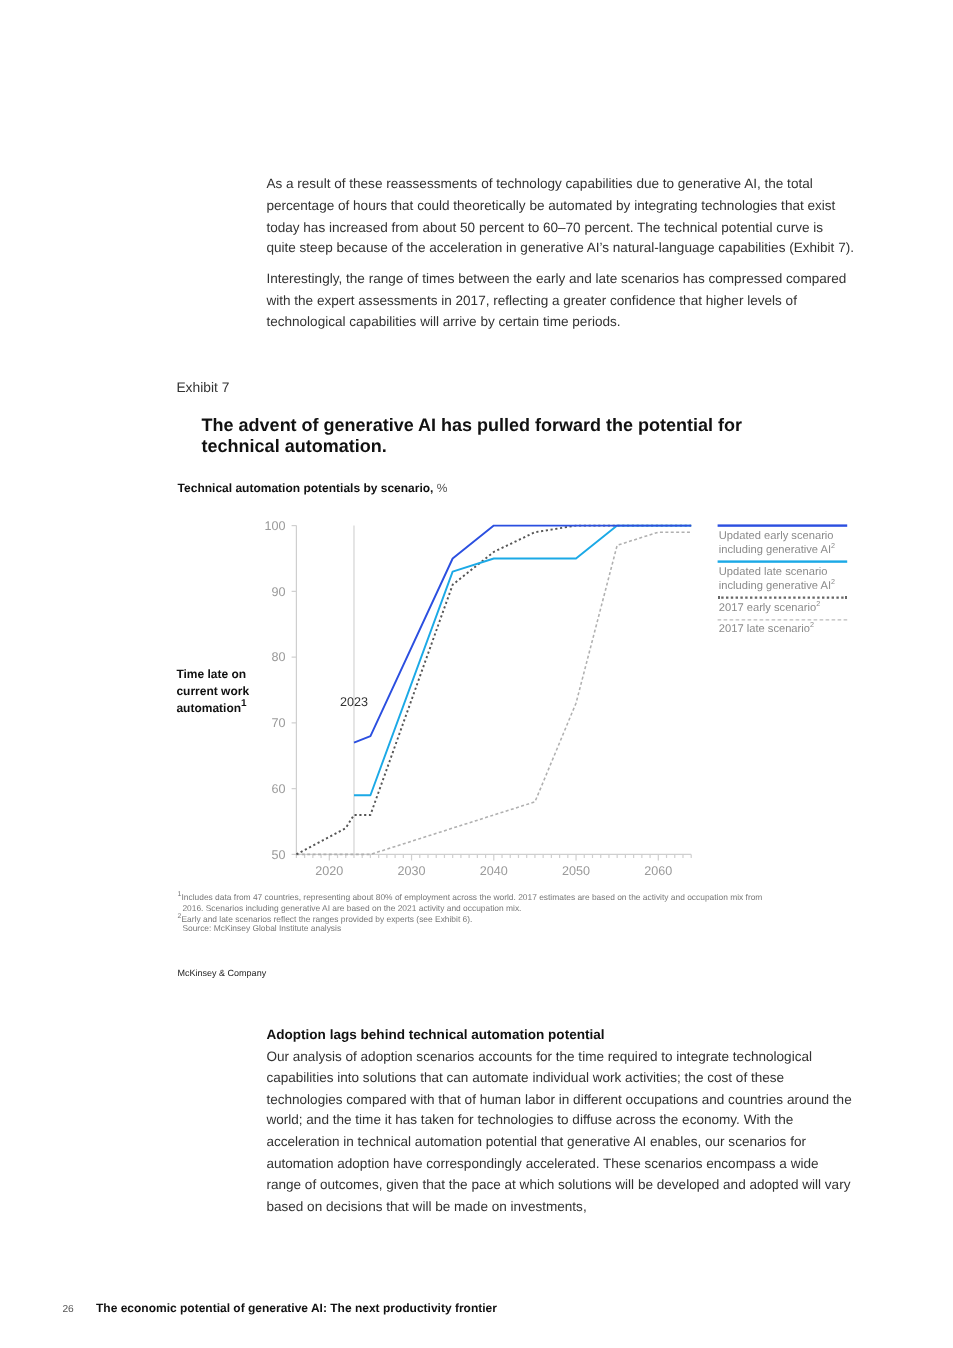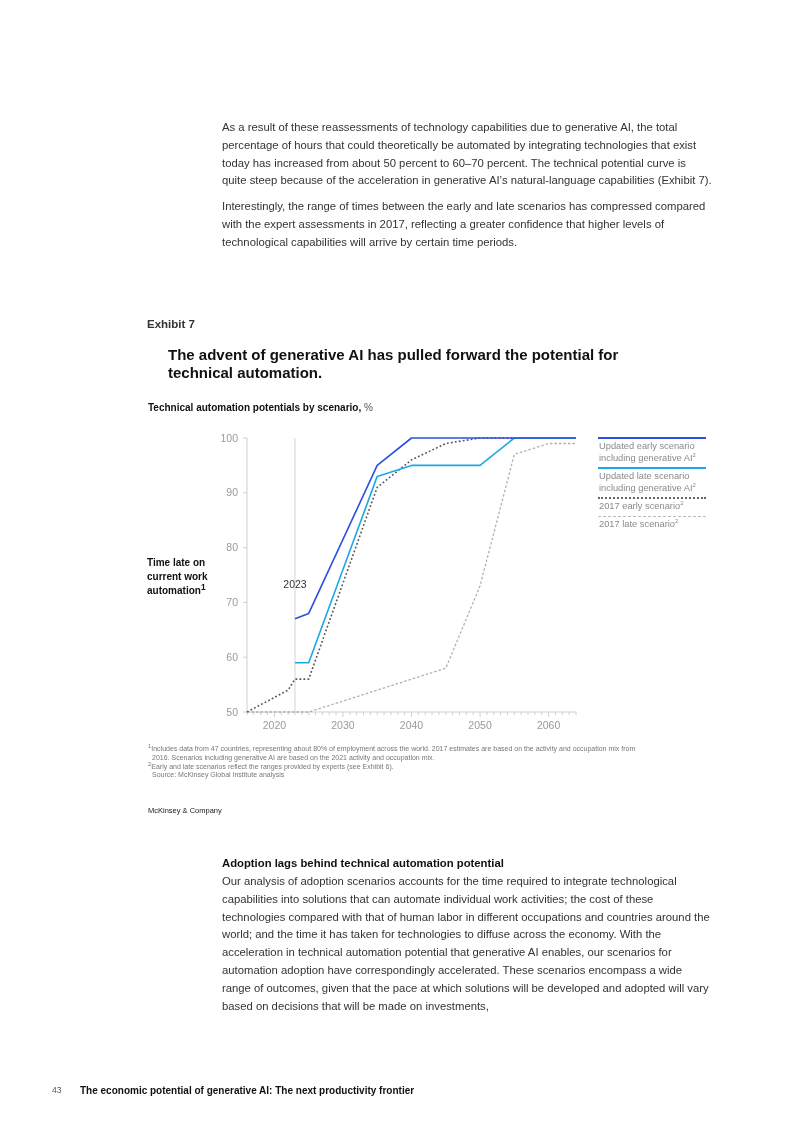"As a result of these" div.body-text { top: 119px -> 146px }
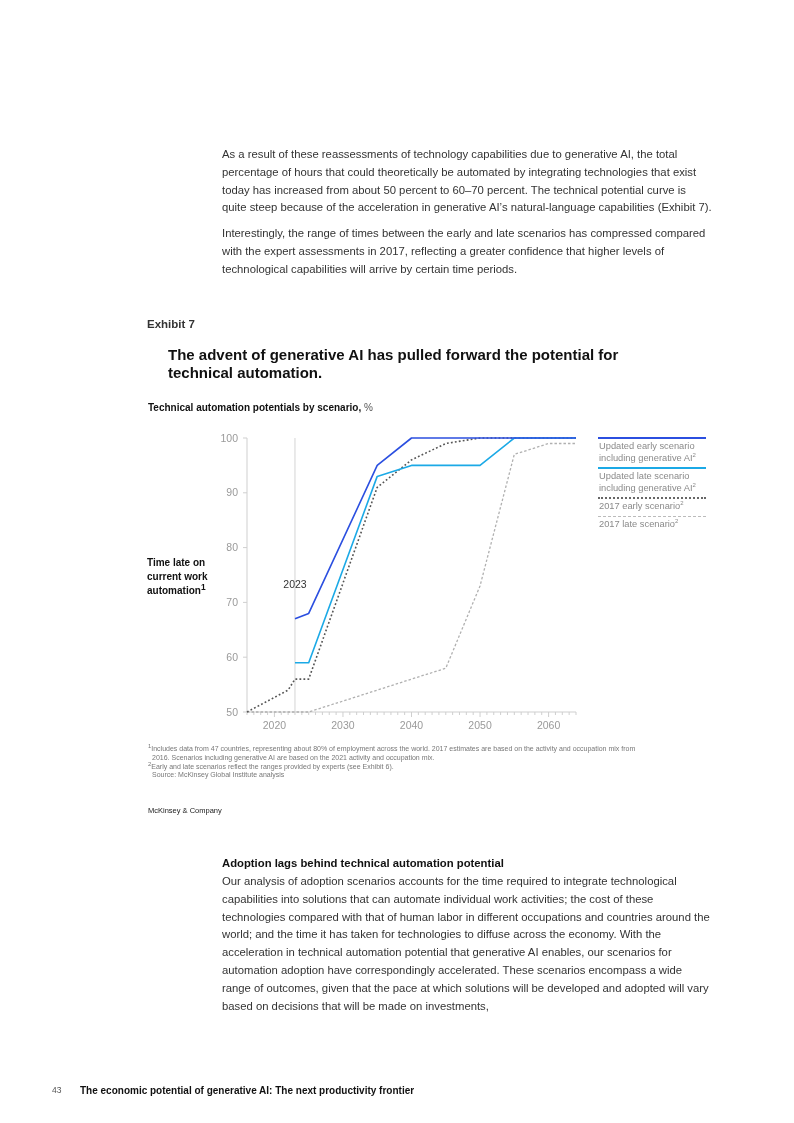"Exhibit 7" .exhibit-label { font-weight: bold -> none }
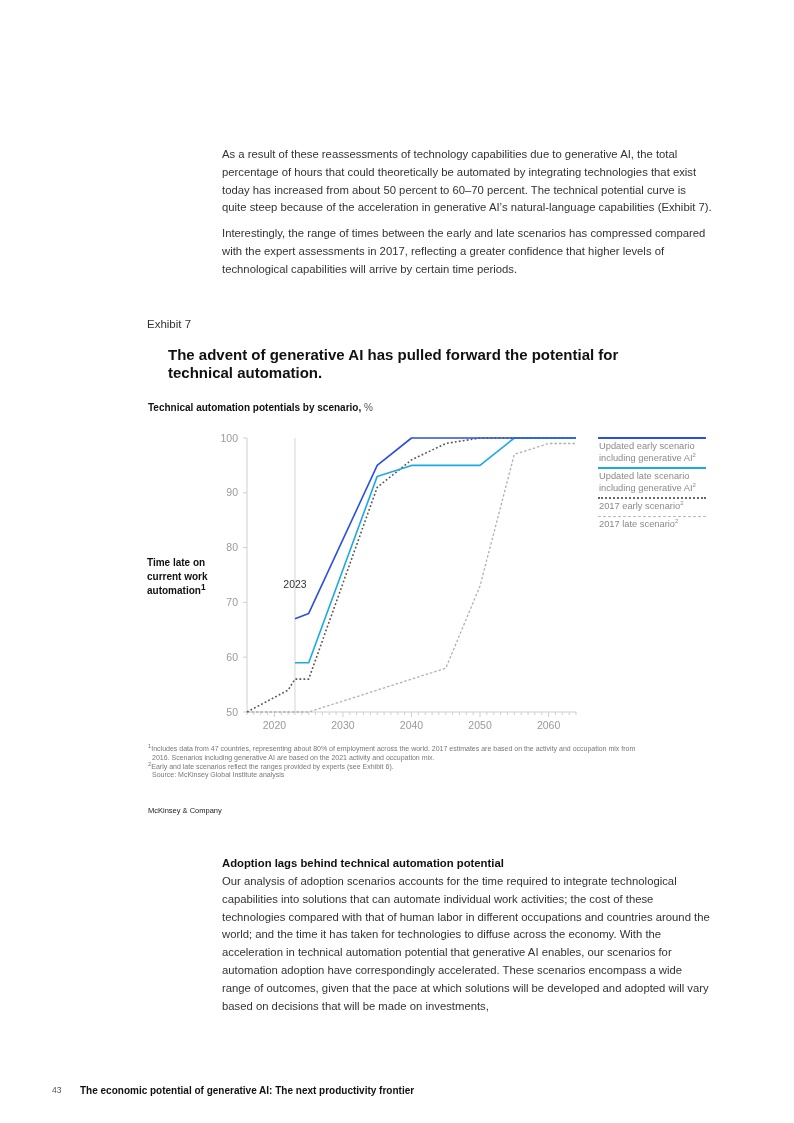"43" div.footer-num { text: 43 -> 26 }
